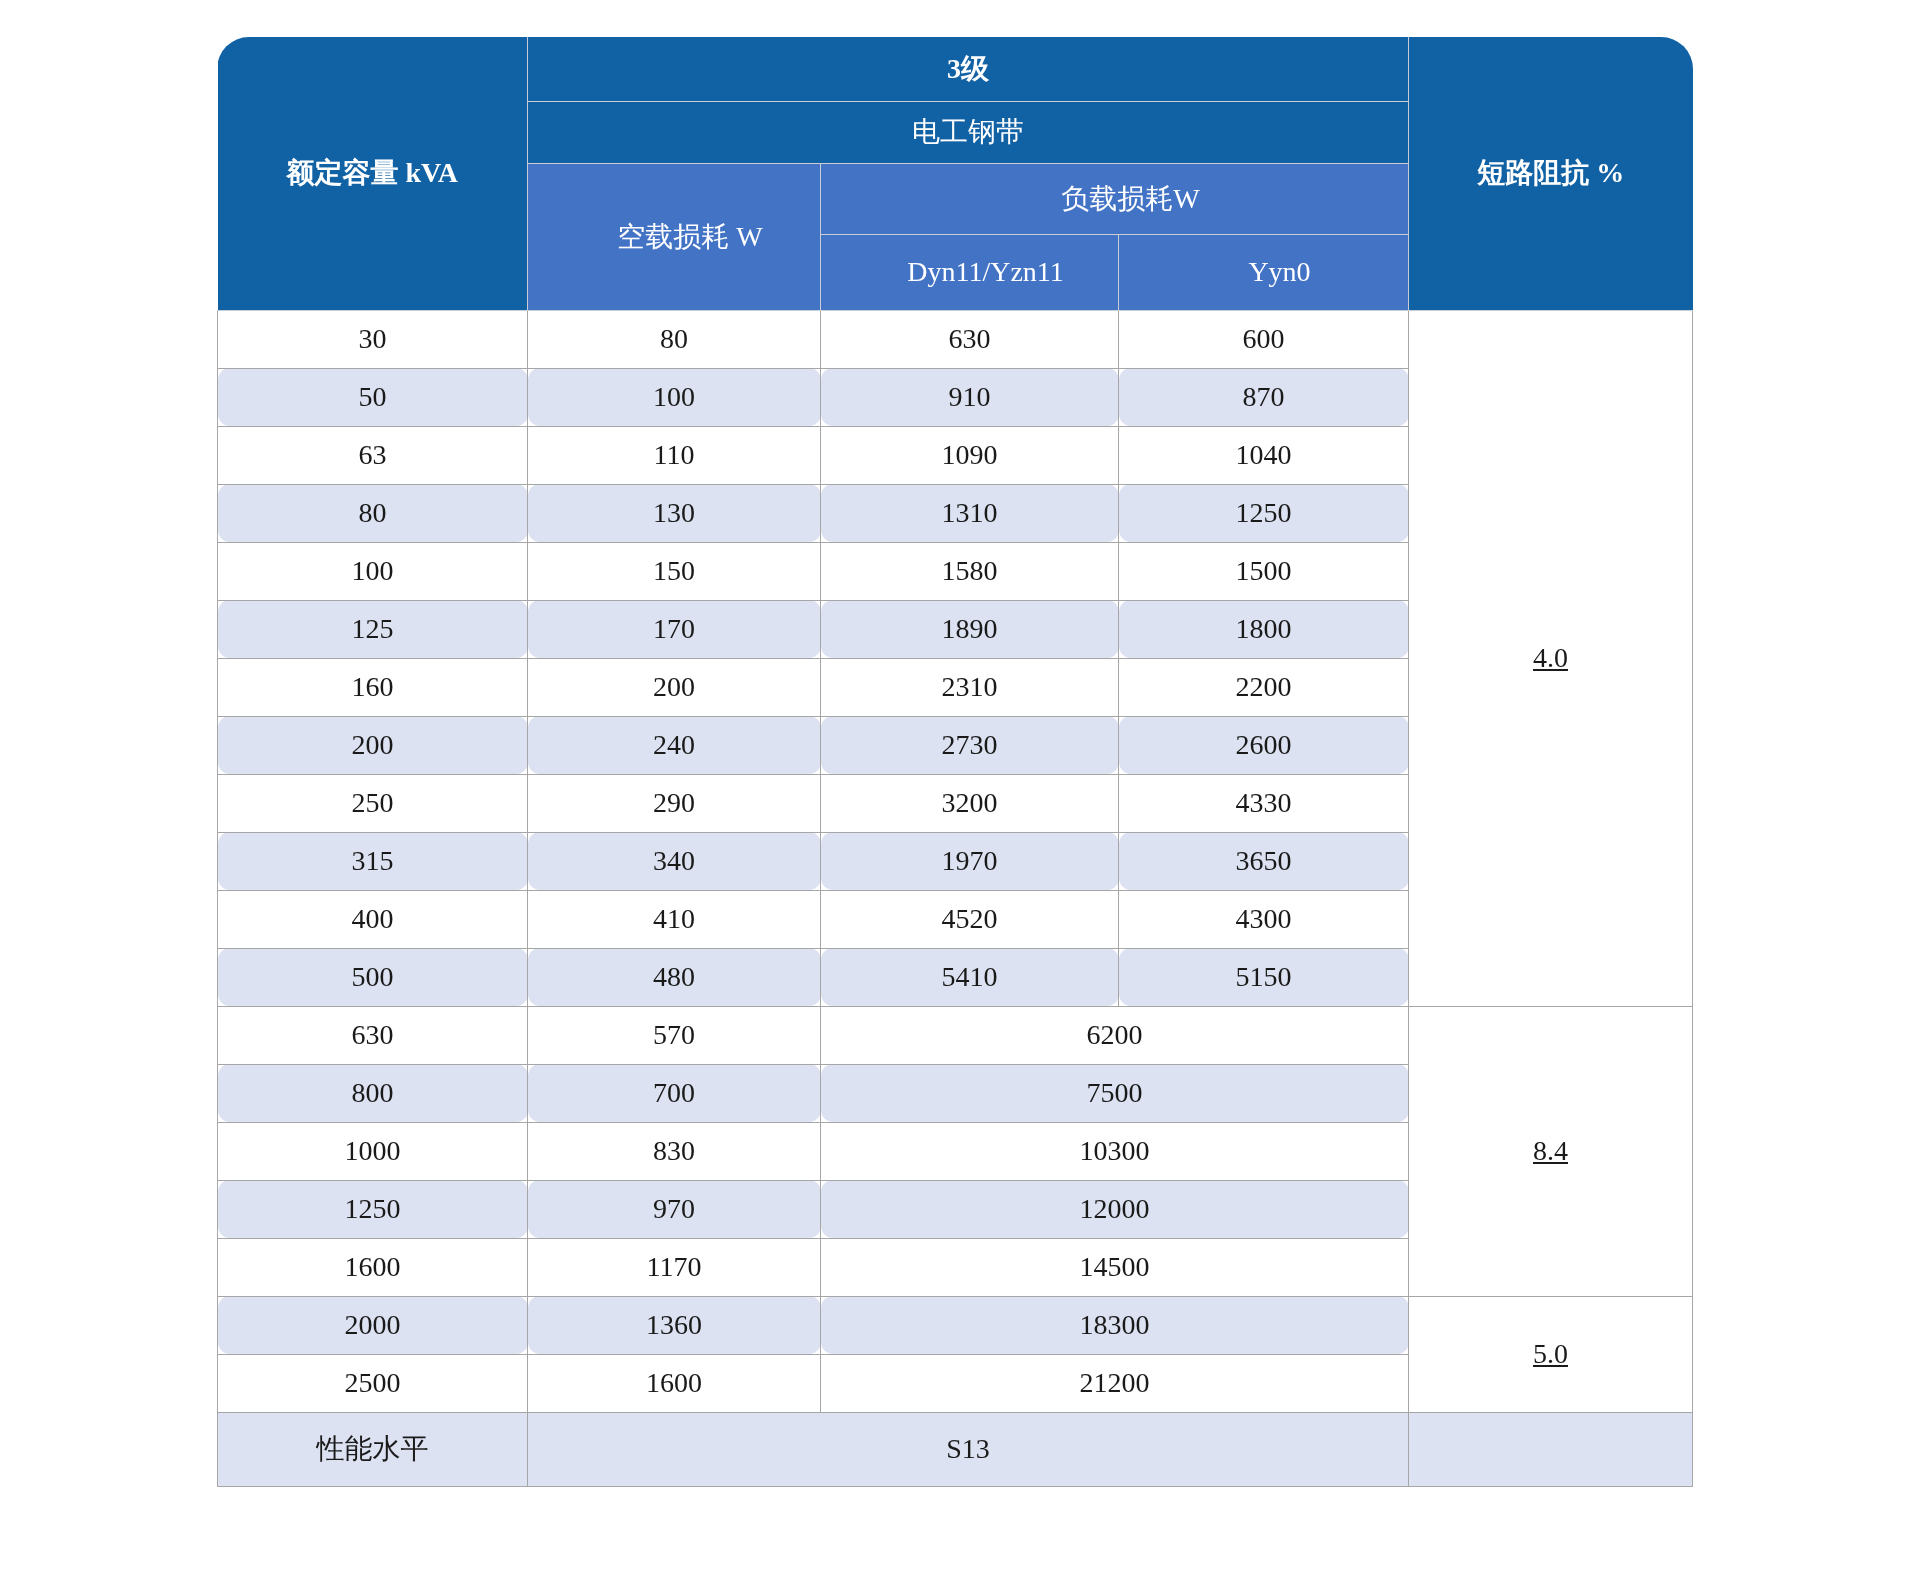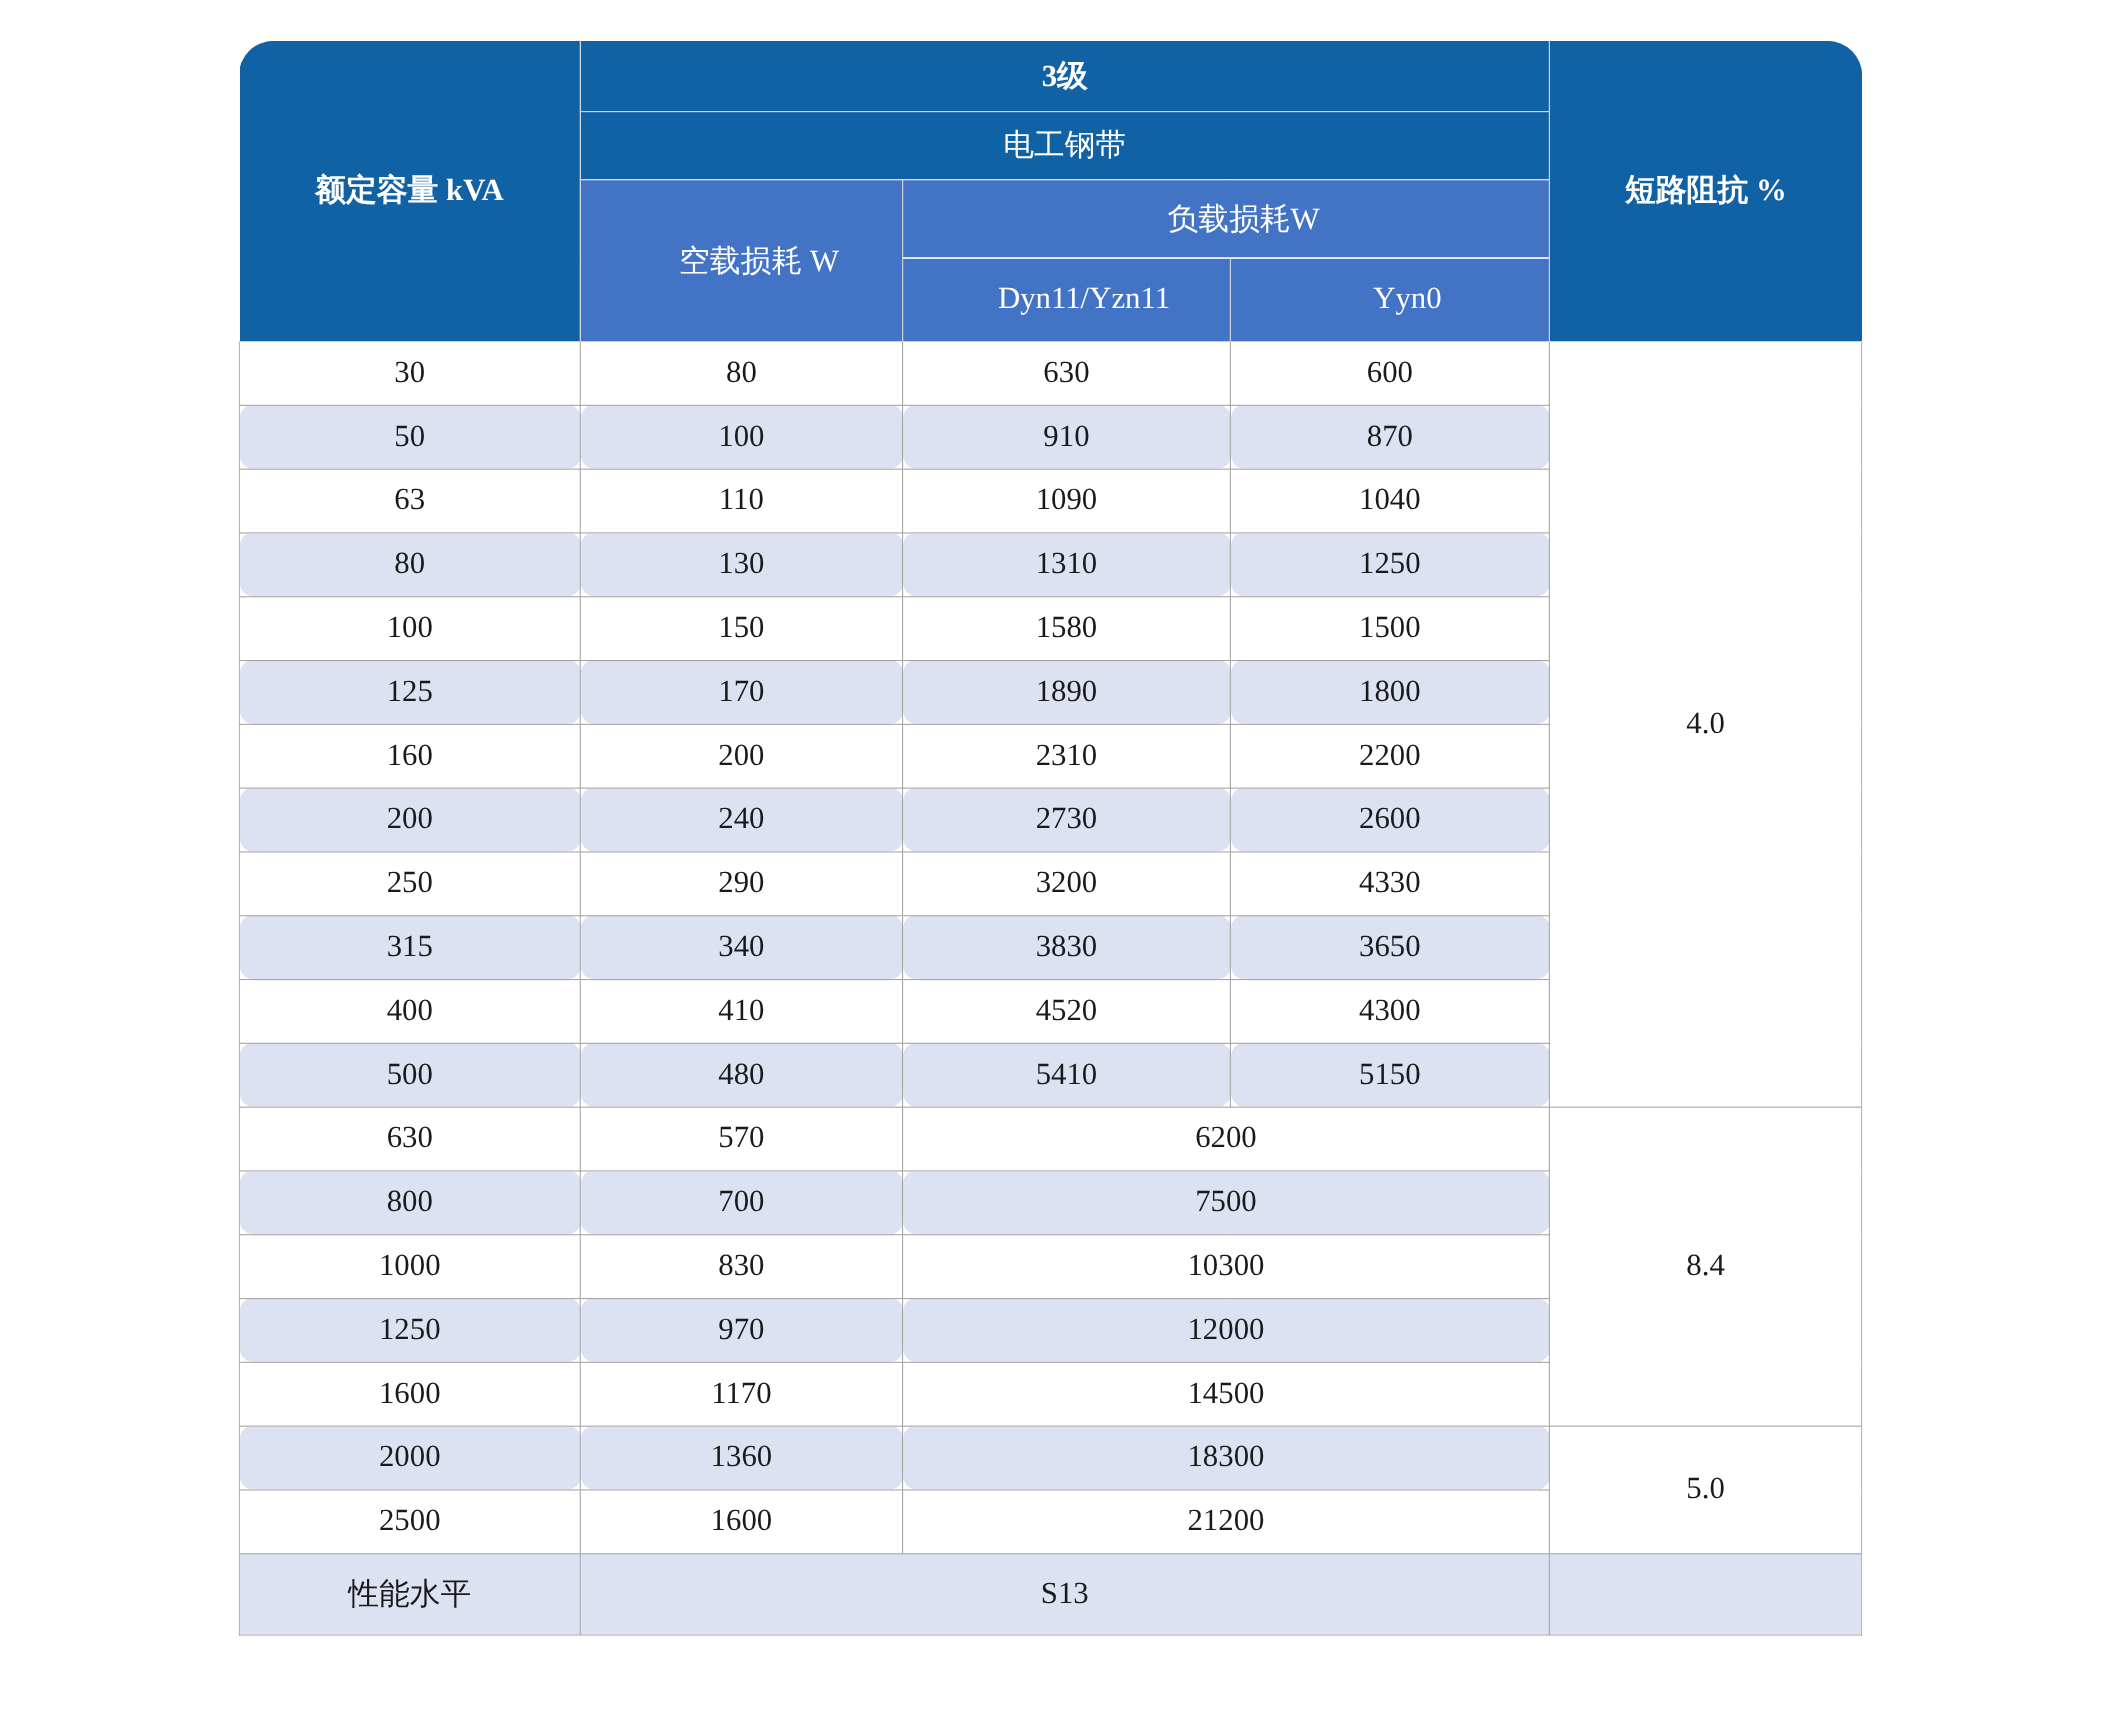"4.0" td.imp,tr.stripe td.imp { text-decoration: none -> underline }
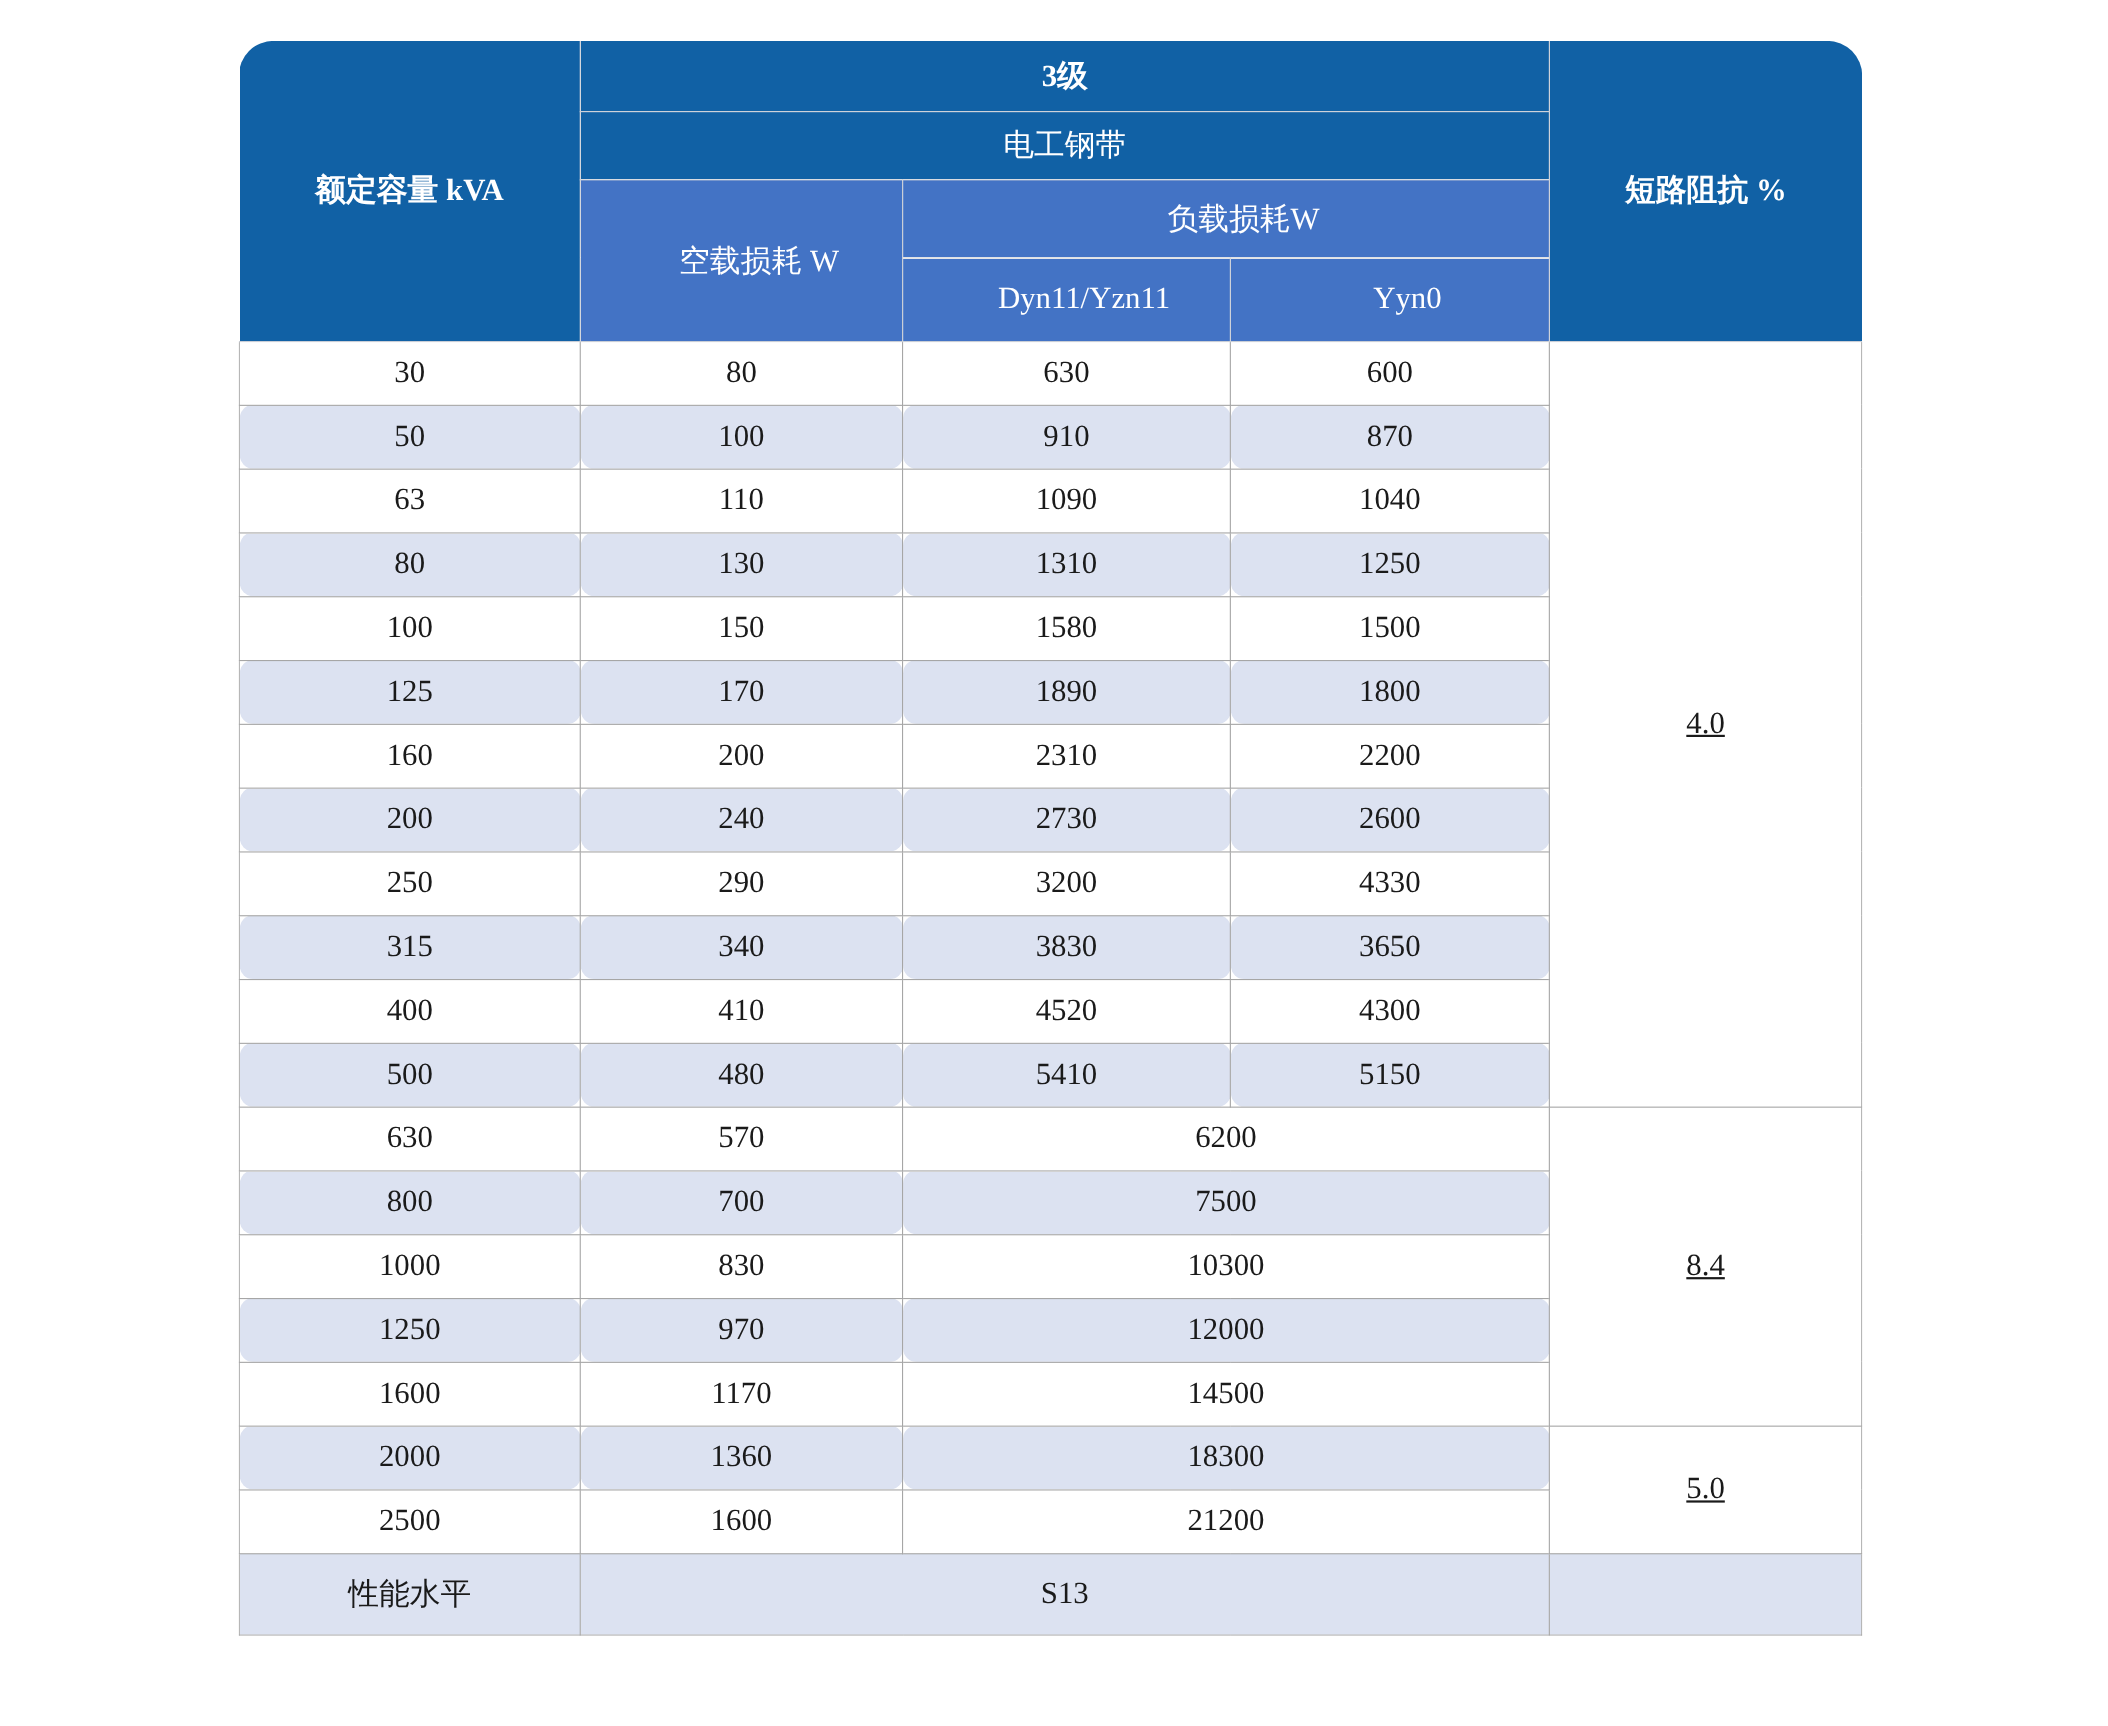"3830" td { text: 3830 -> 1970 }
